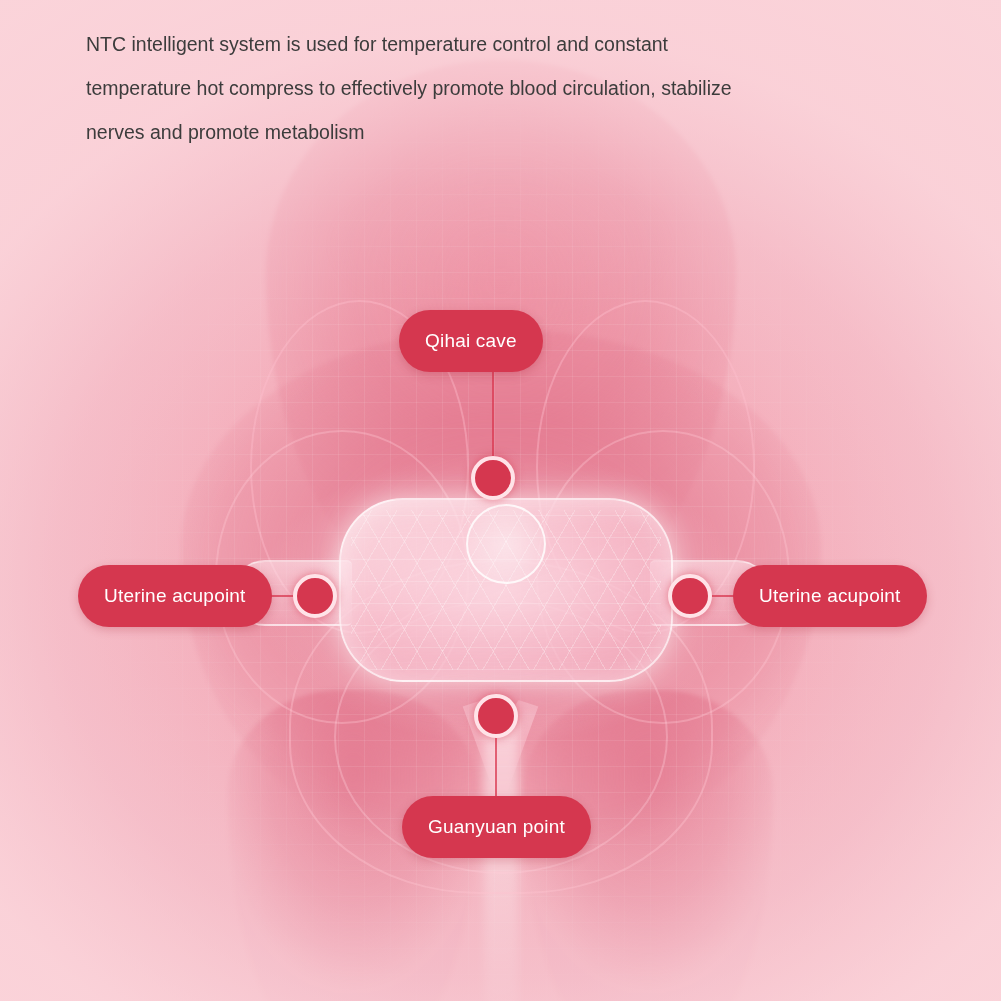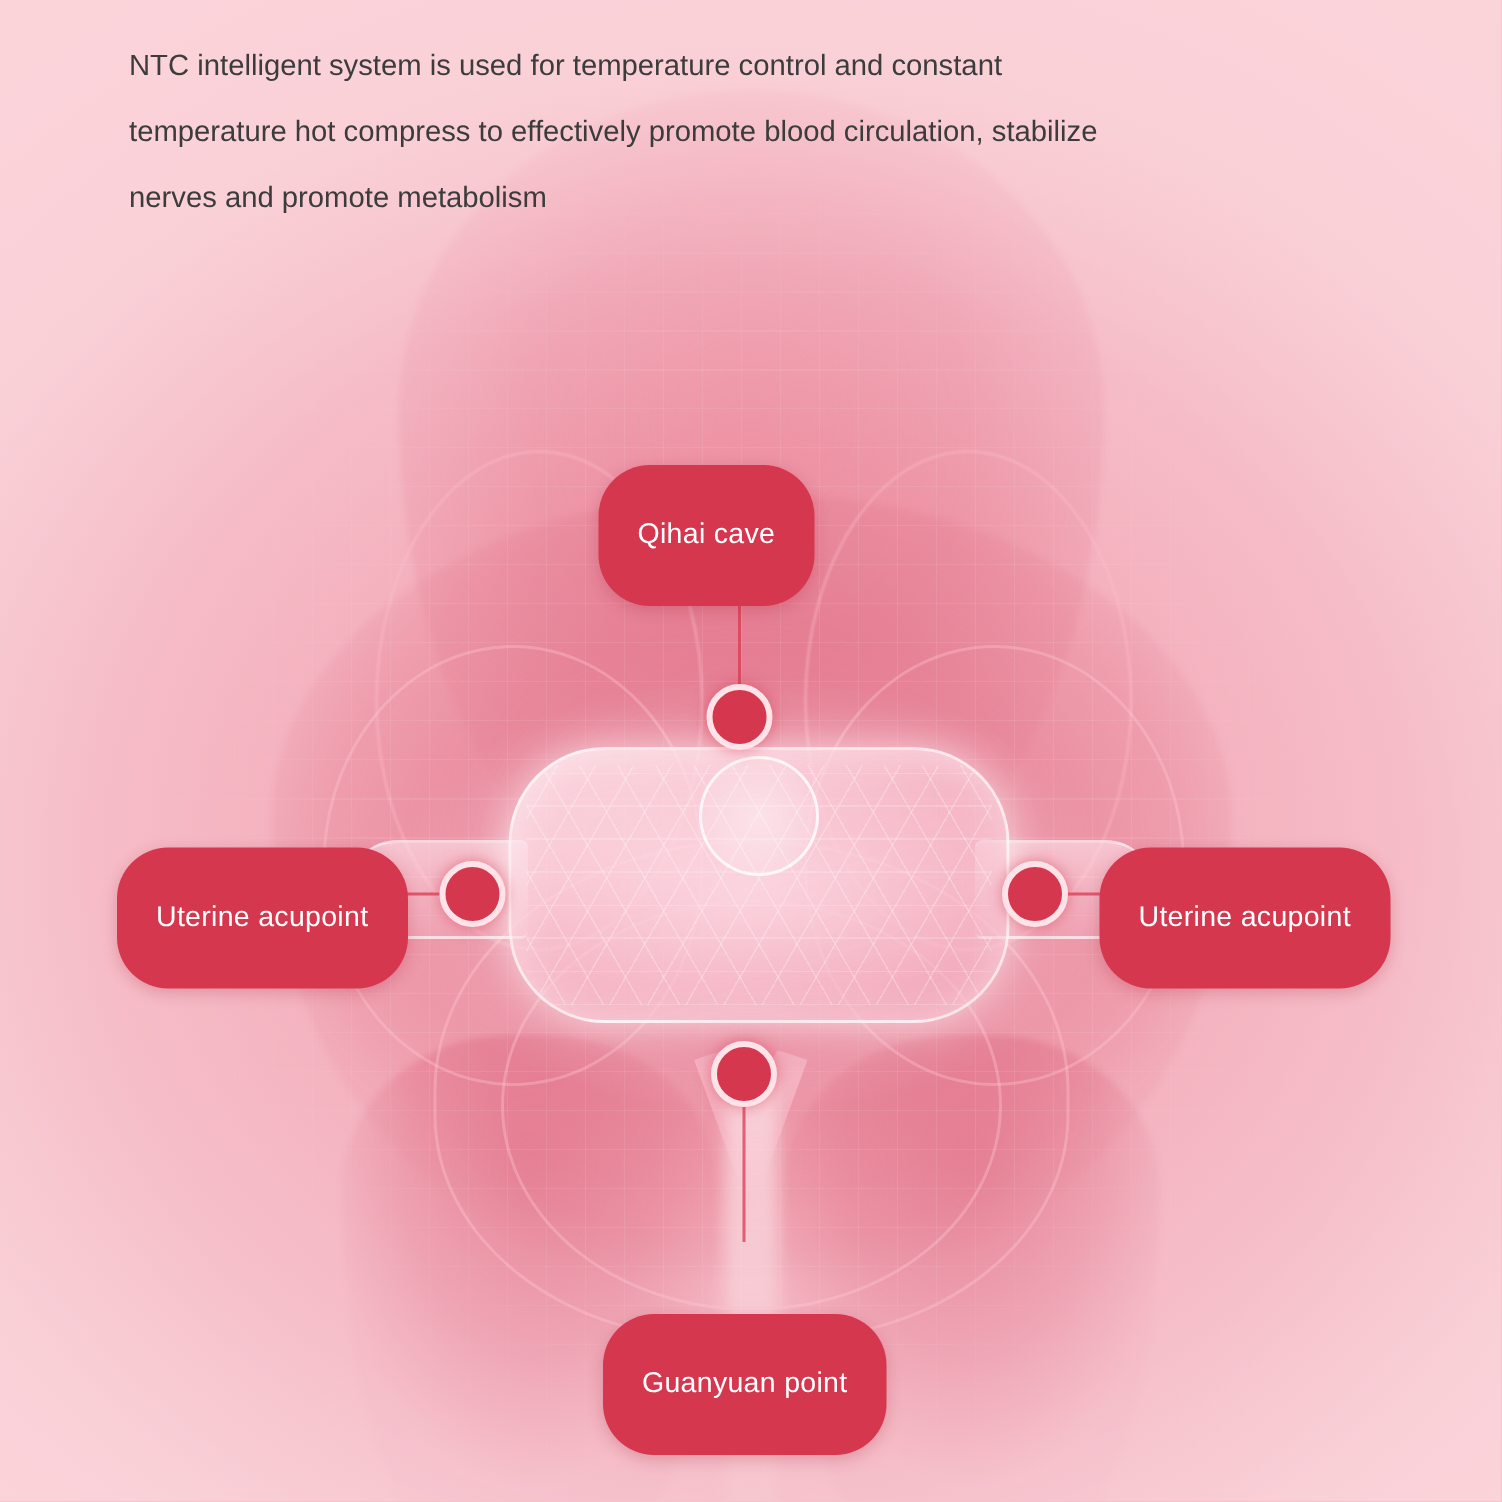"Qihai cave" .pill { padding: 16px 26px -> 0 26px }
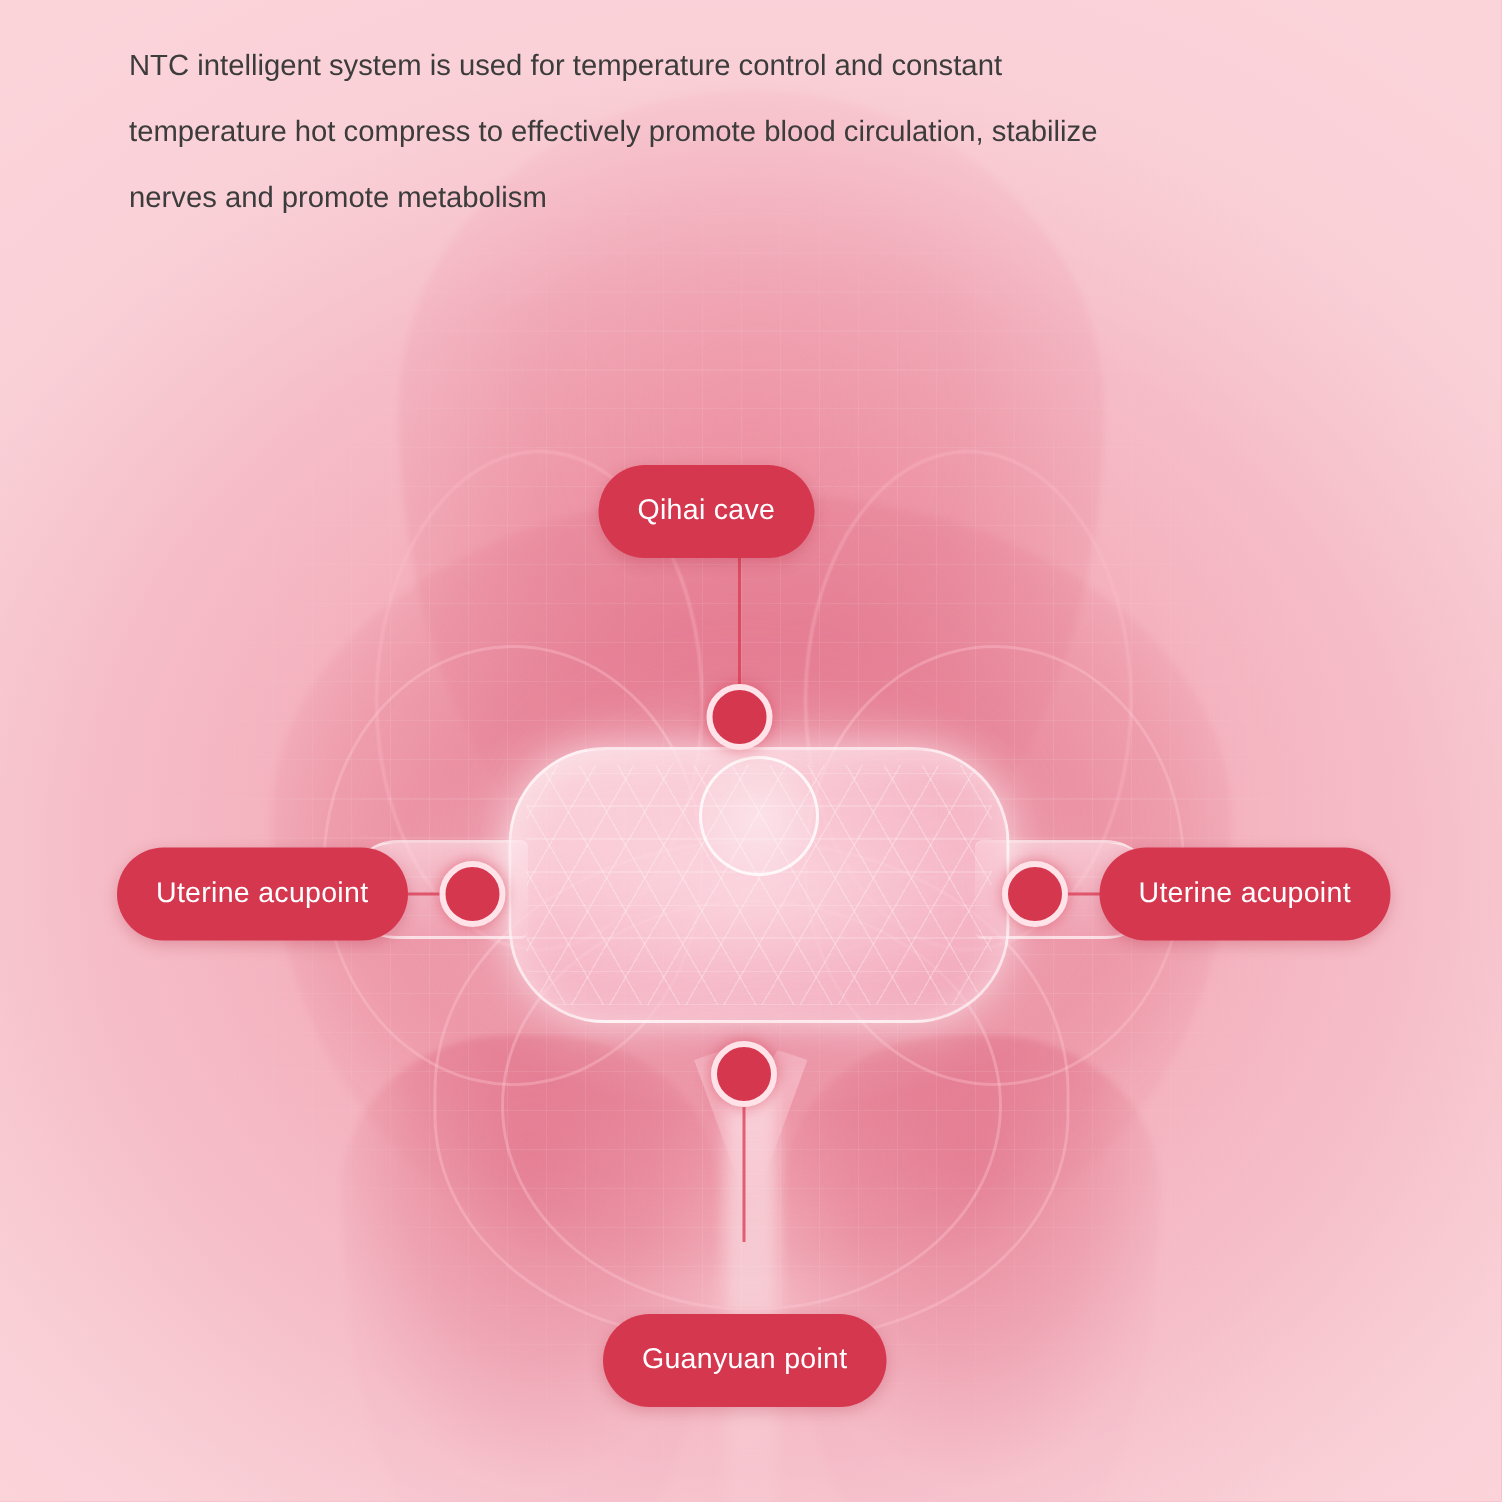"Guanyuan point" div.pill { top: 876px -> 796px }
